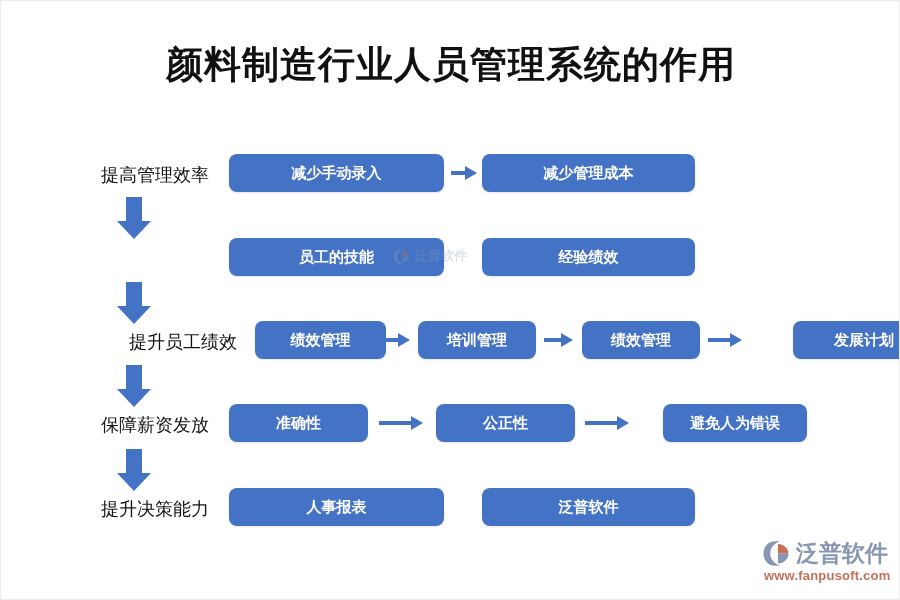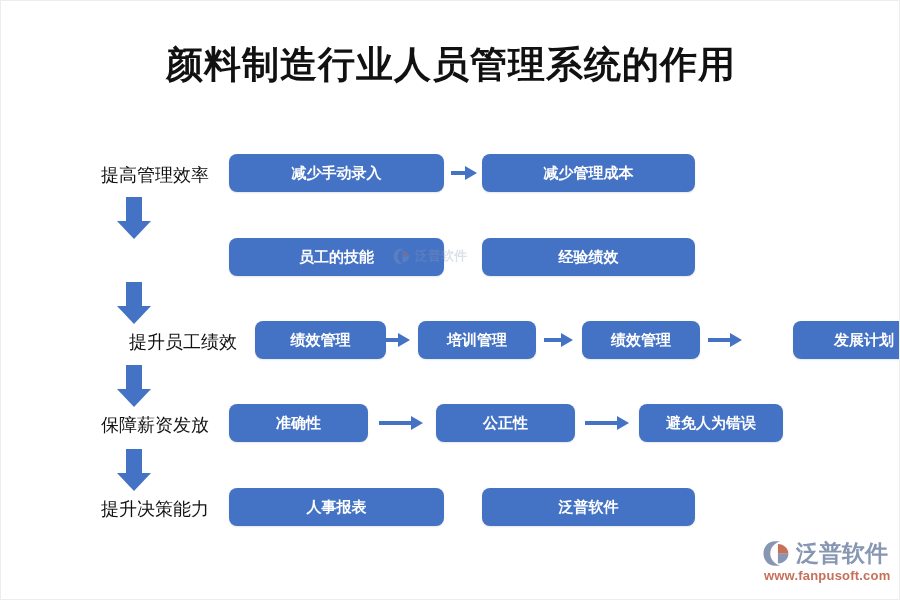"避免人为错误" div.node { left: 638px -> 662px }
